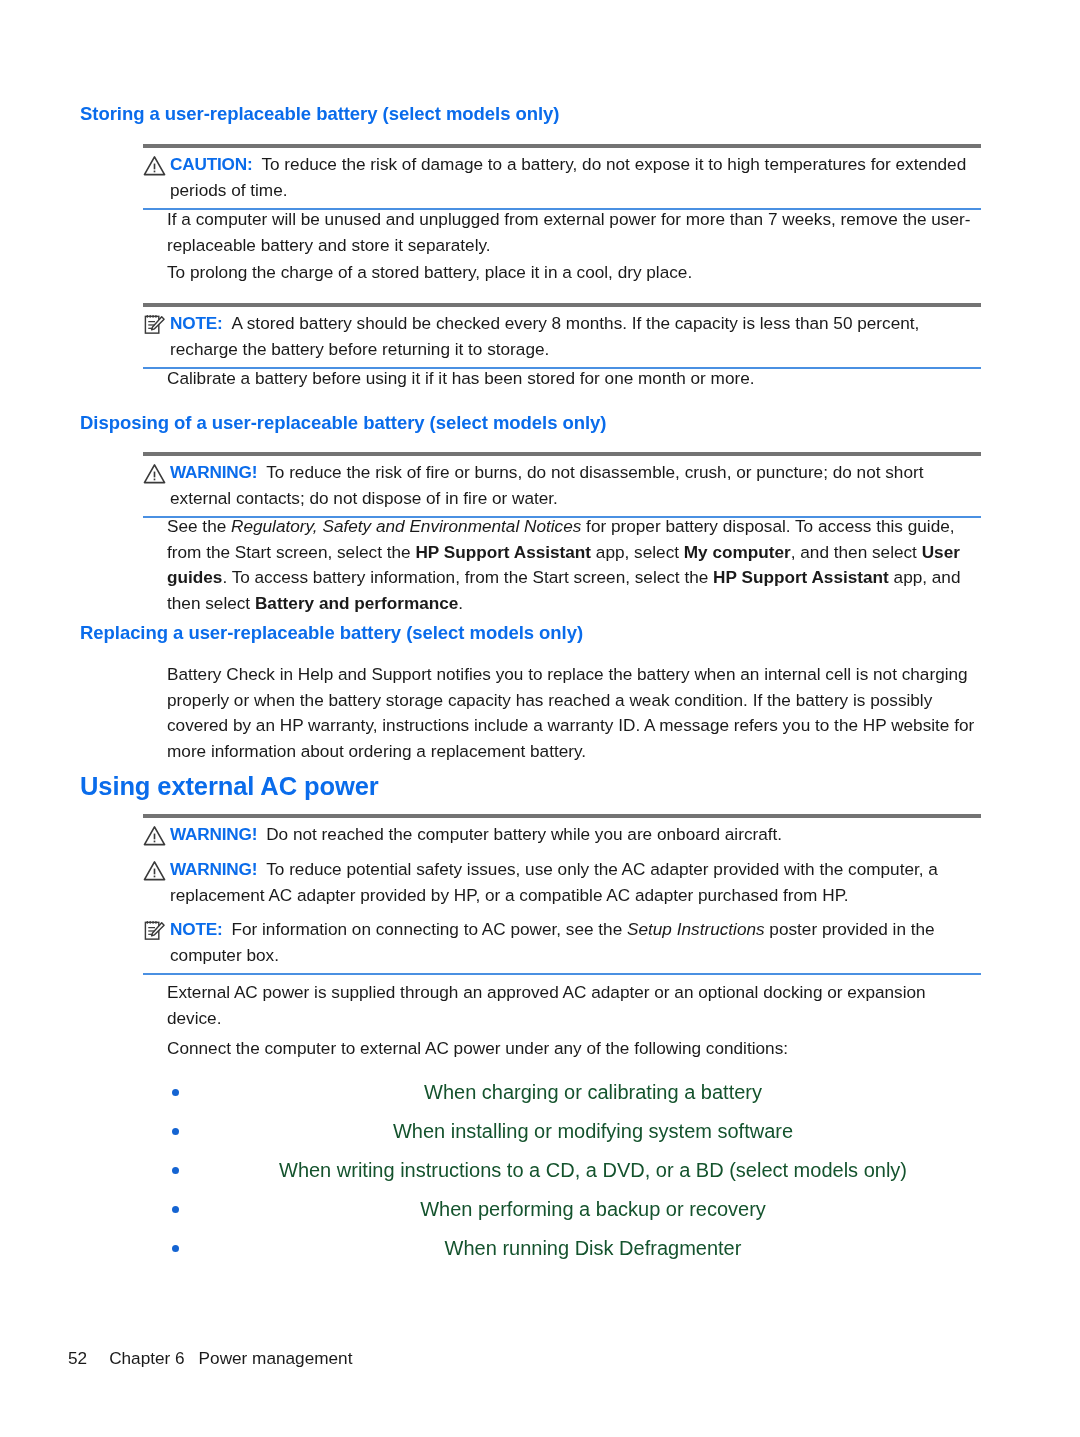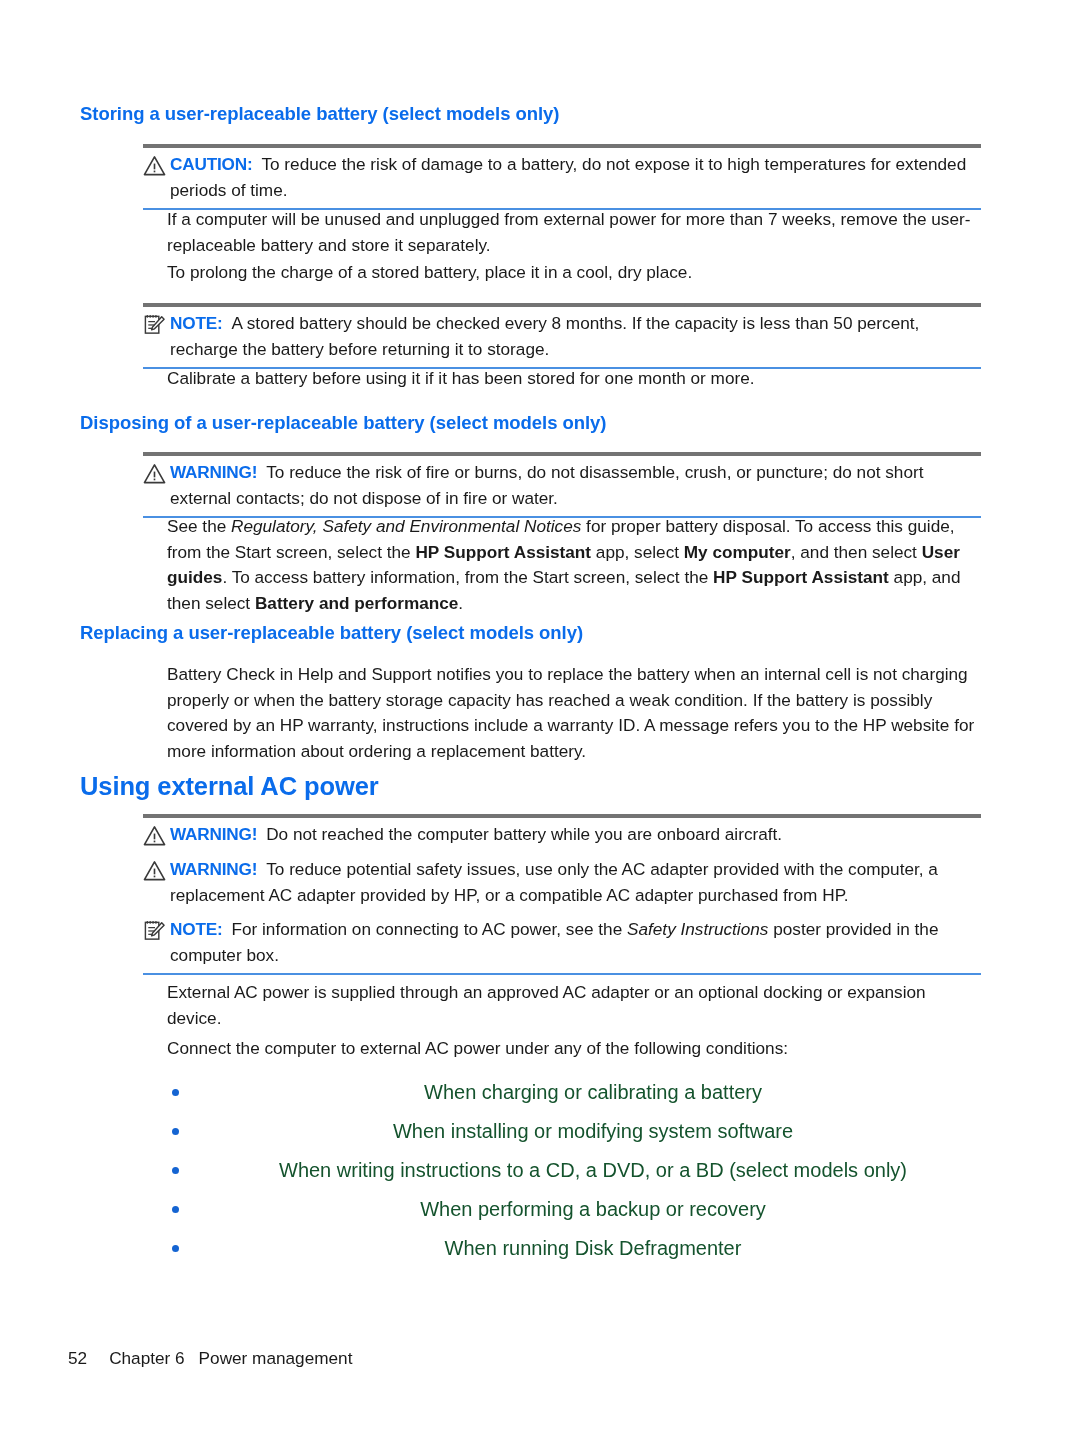"Safety Instructions" i { text: Safety -> Setup }
